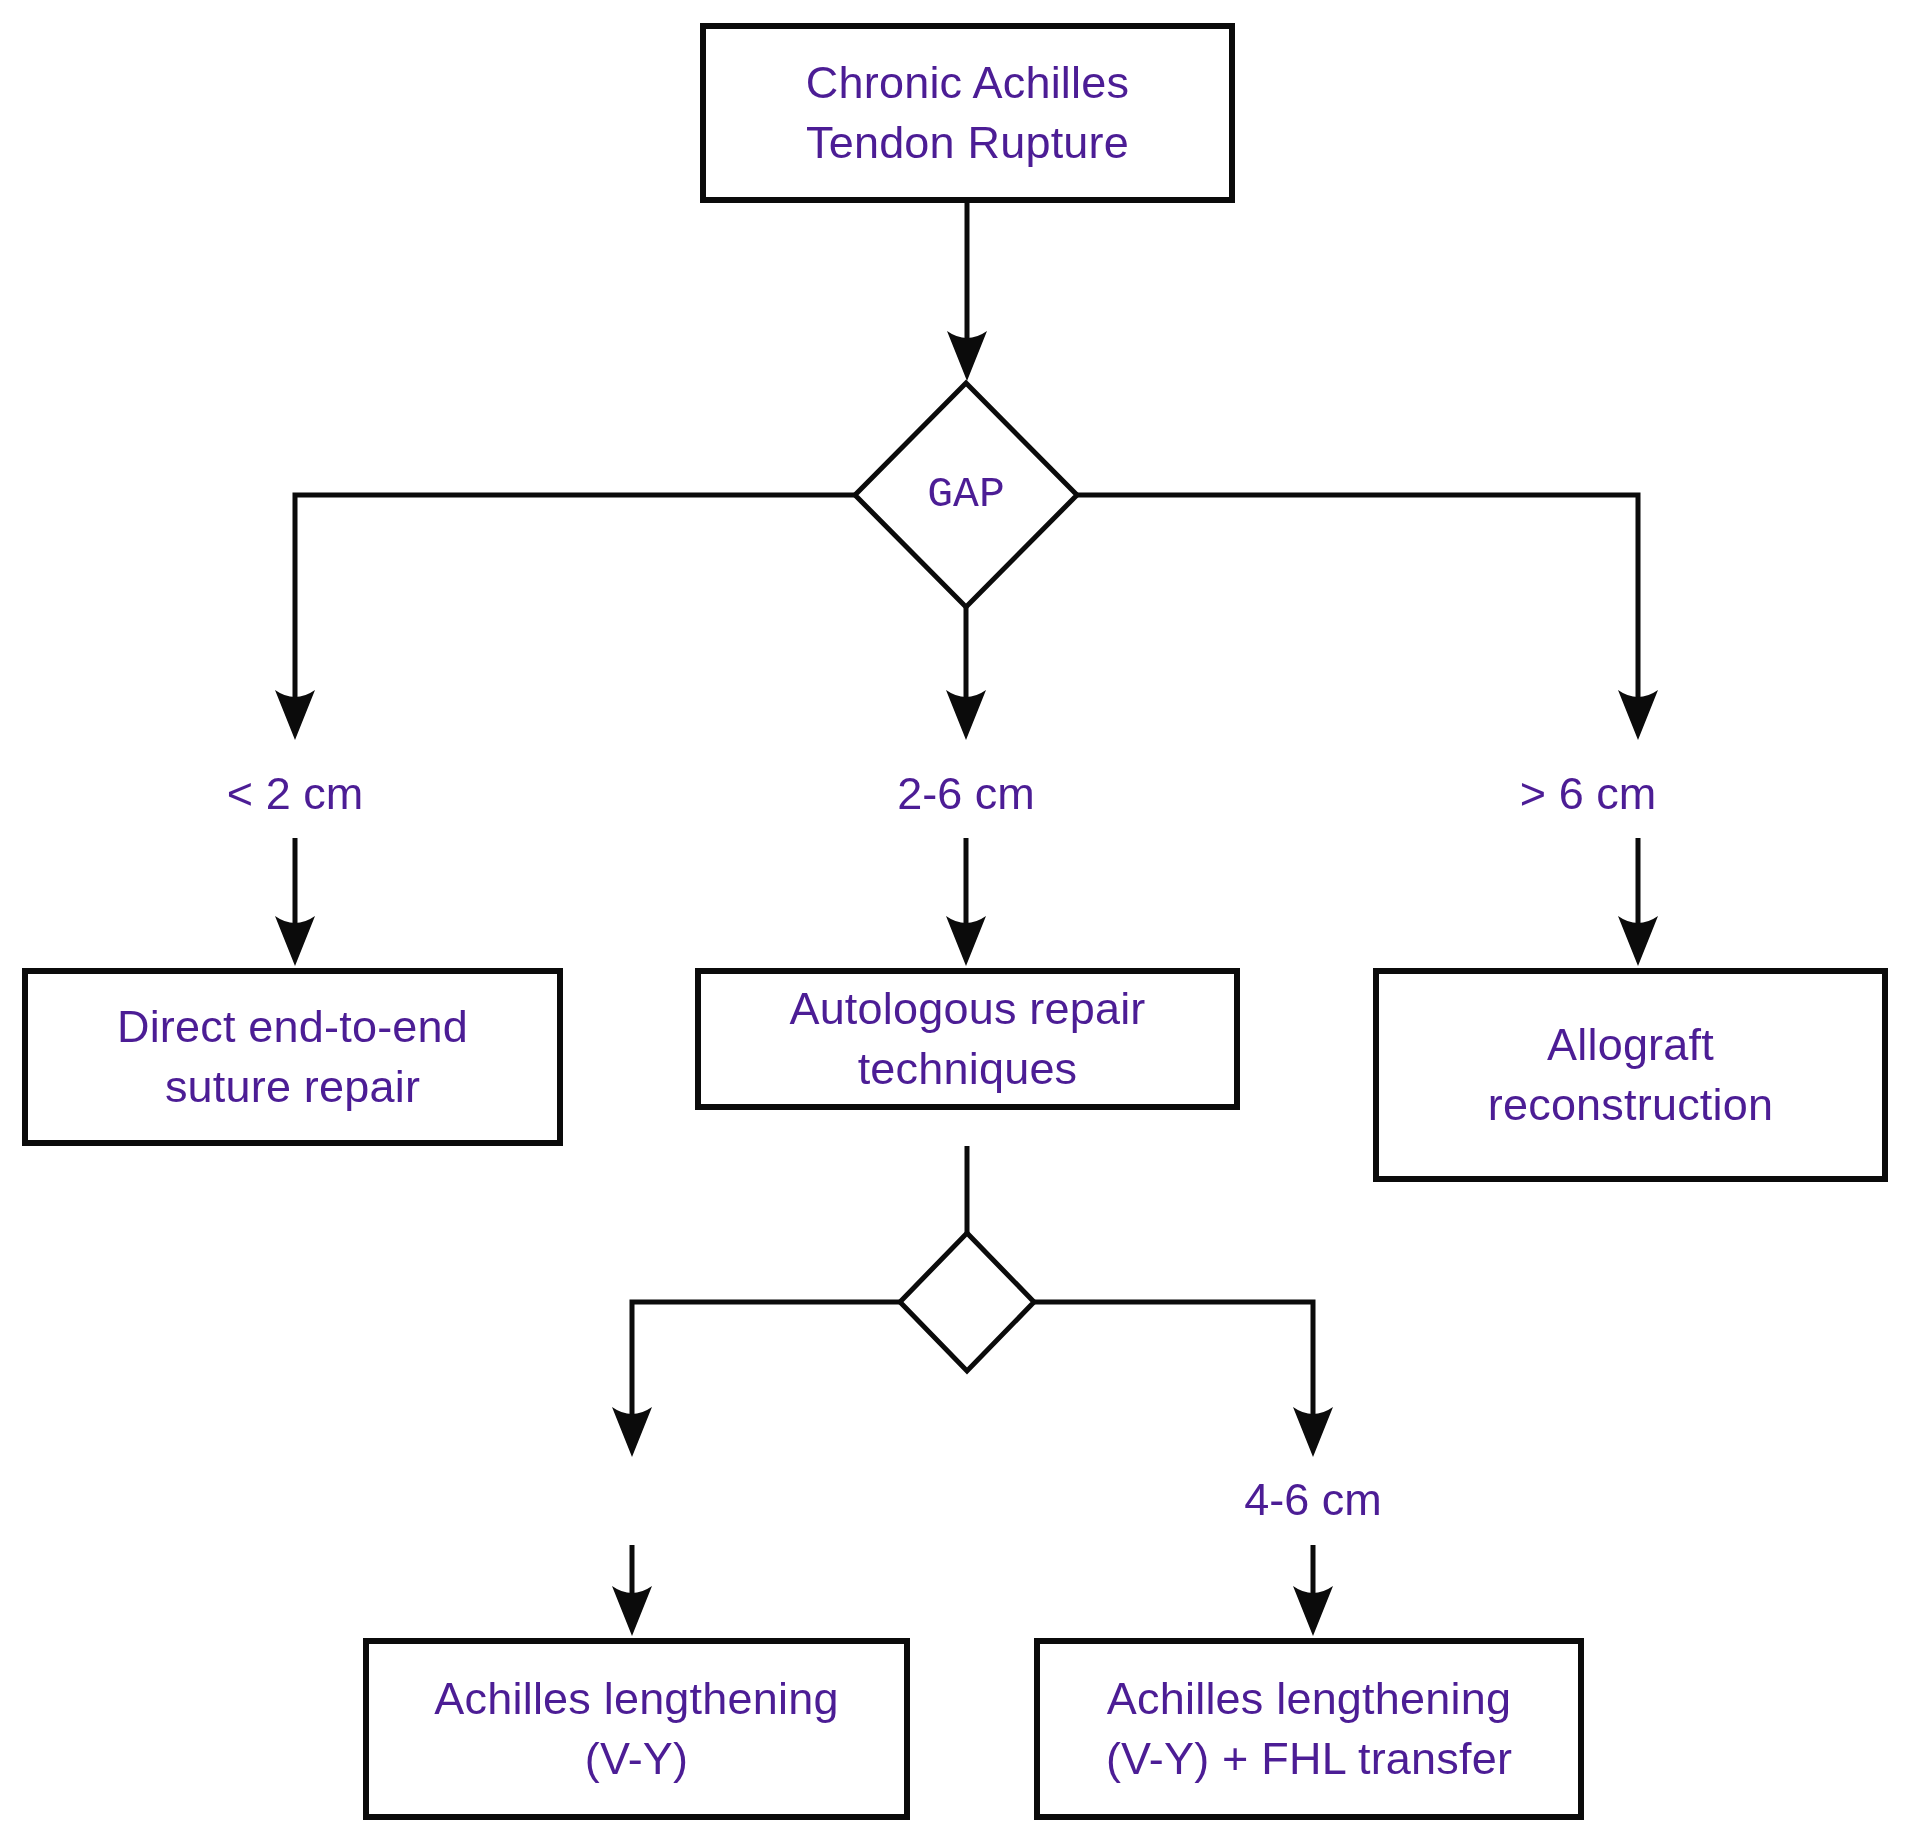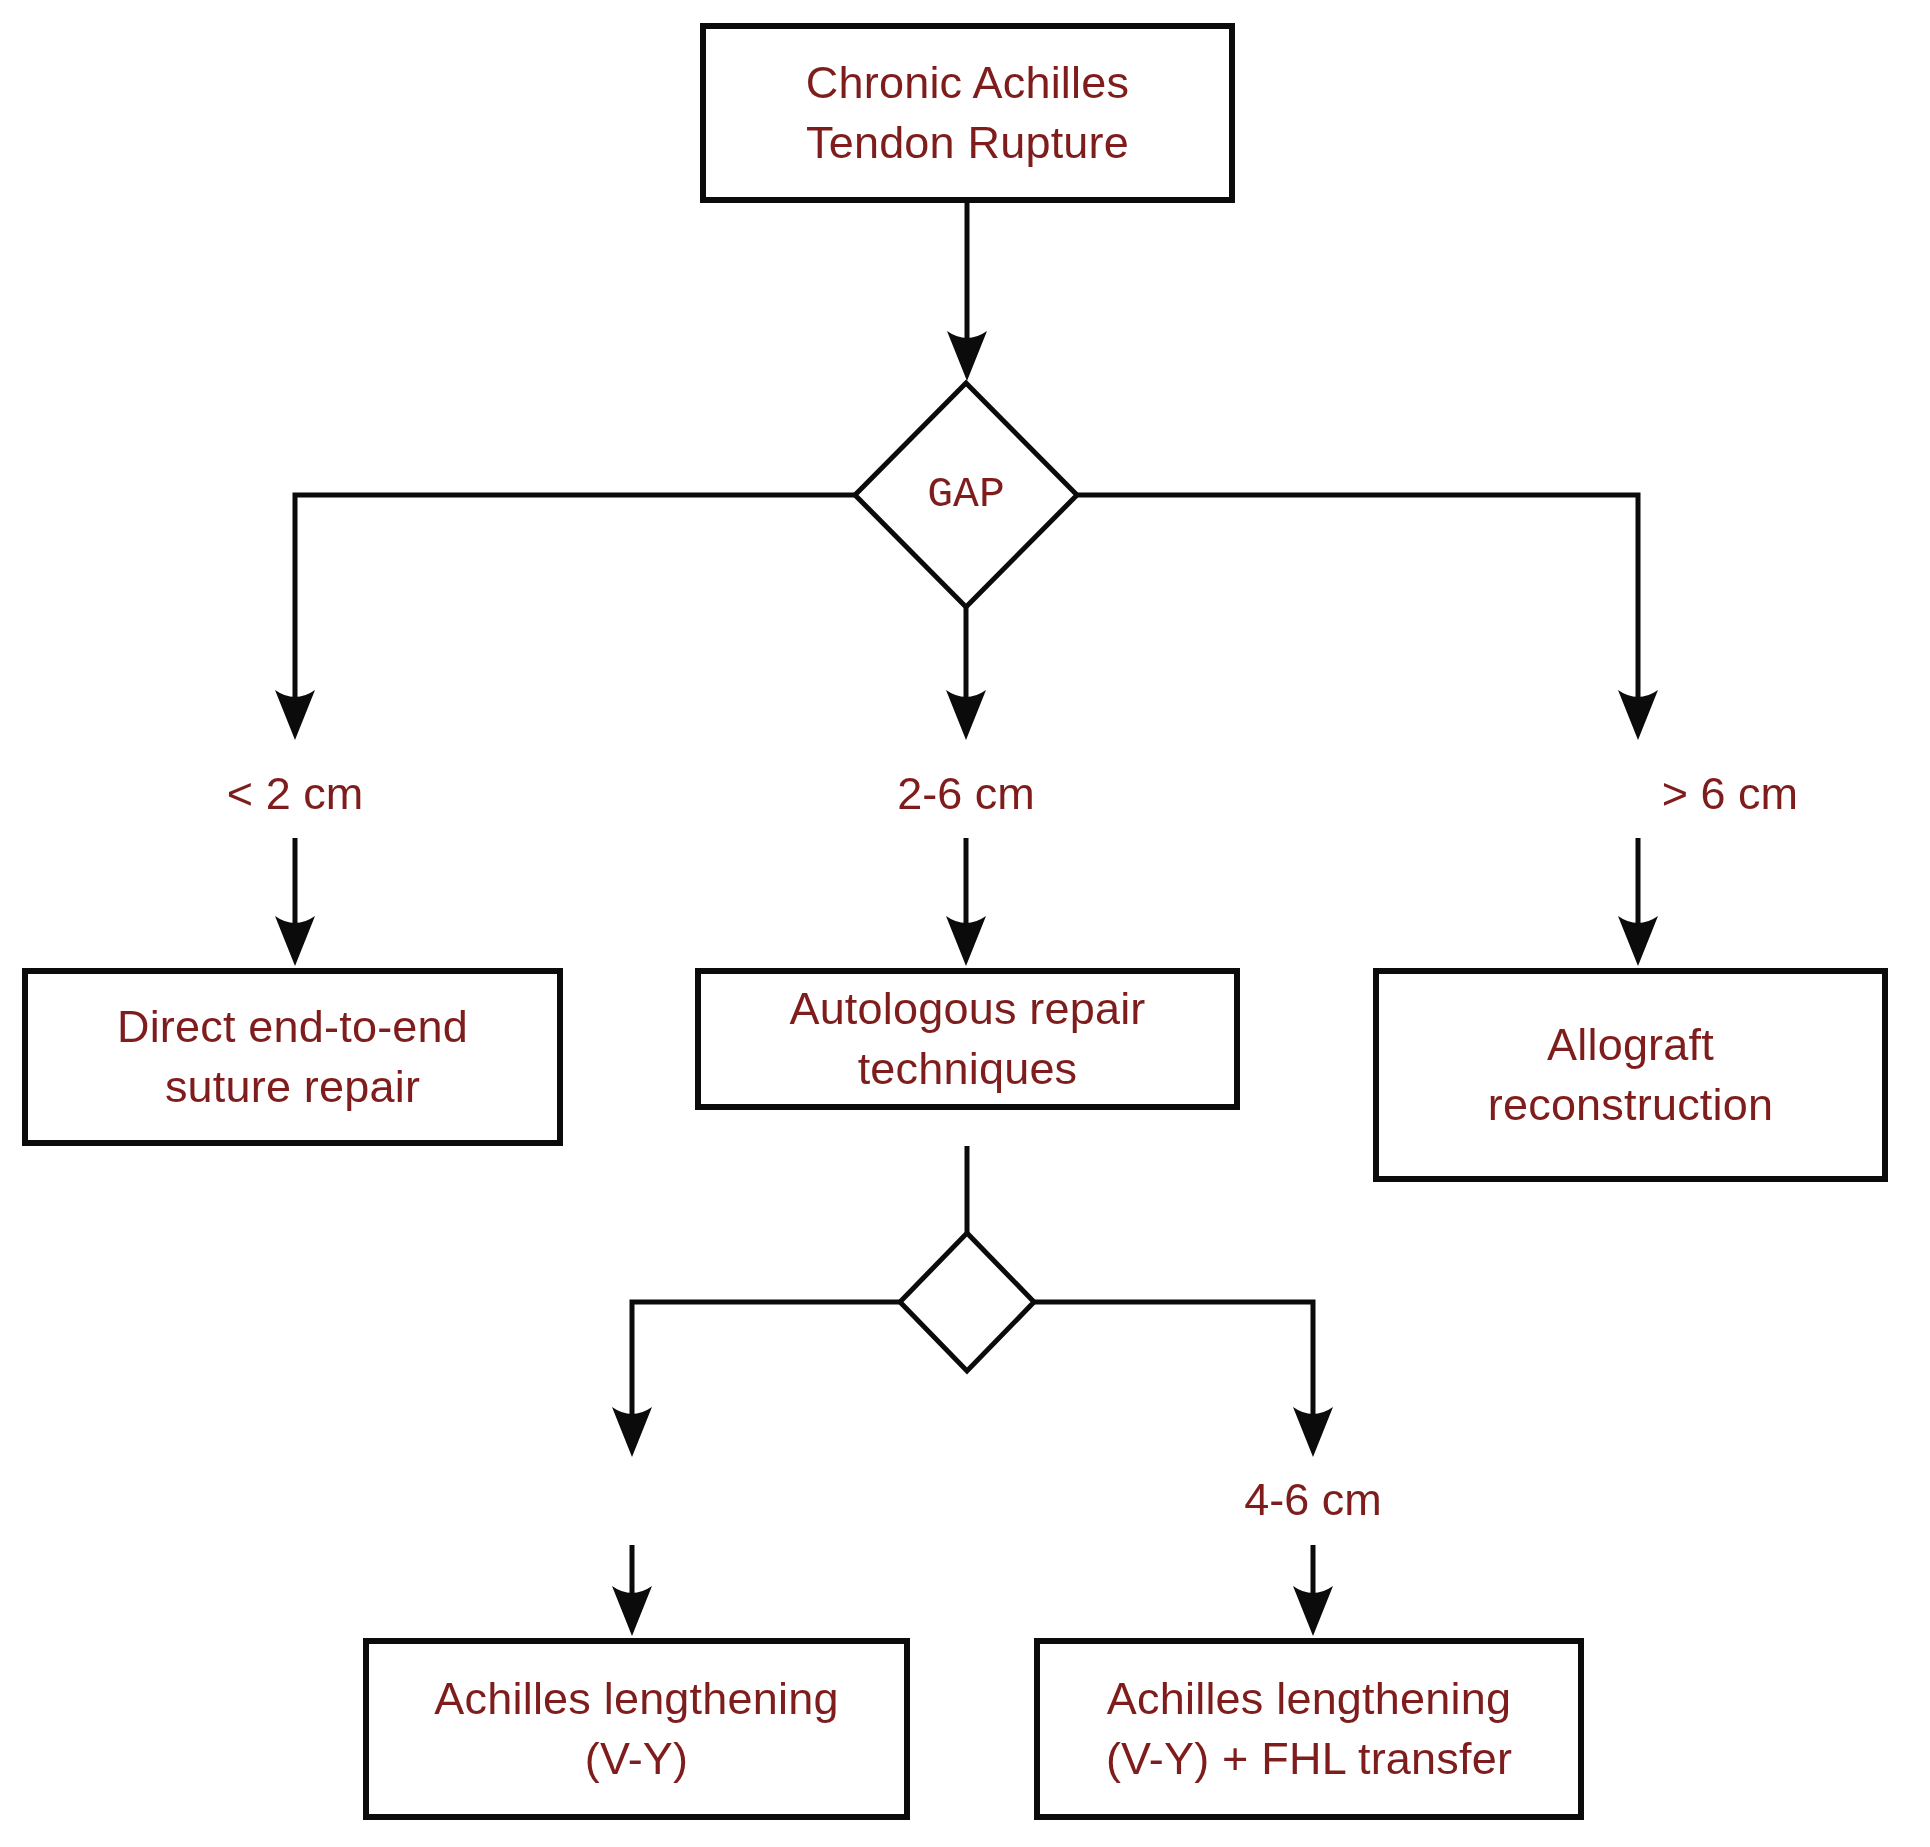"Chronic Achilles" #canvas { color: #7f1d1d -> #4c1d95 }
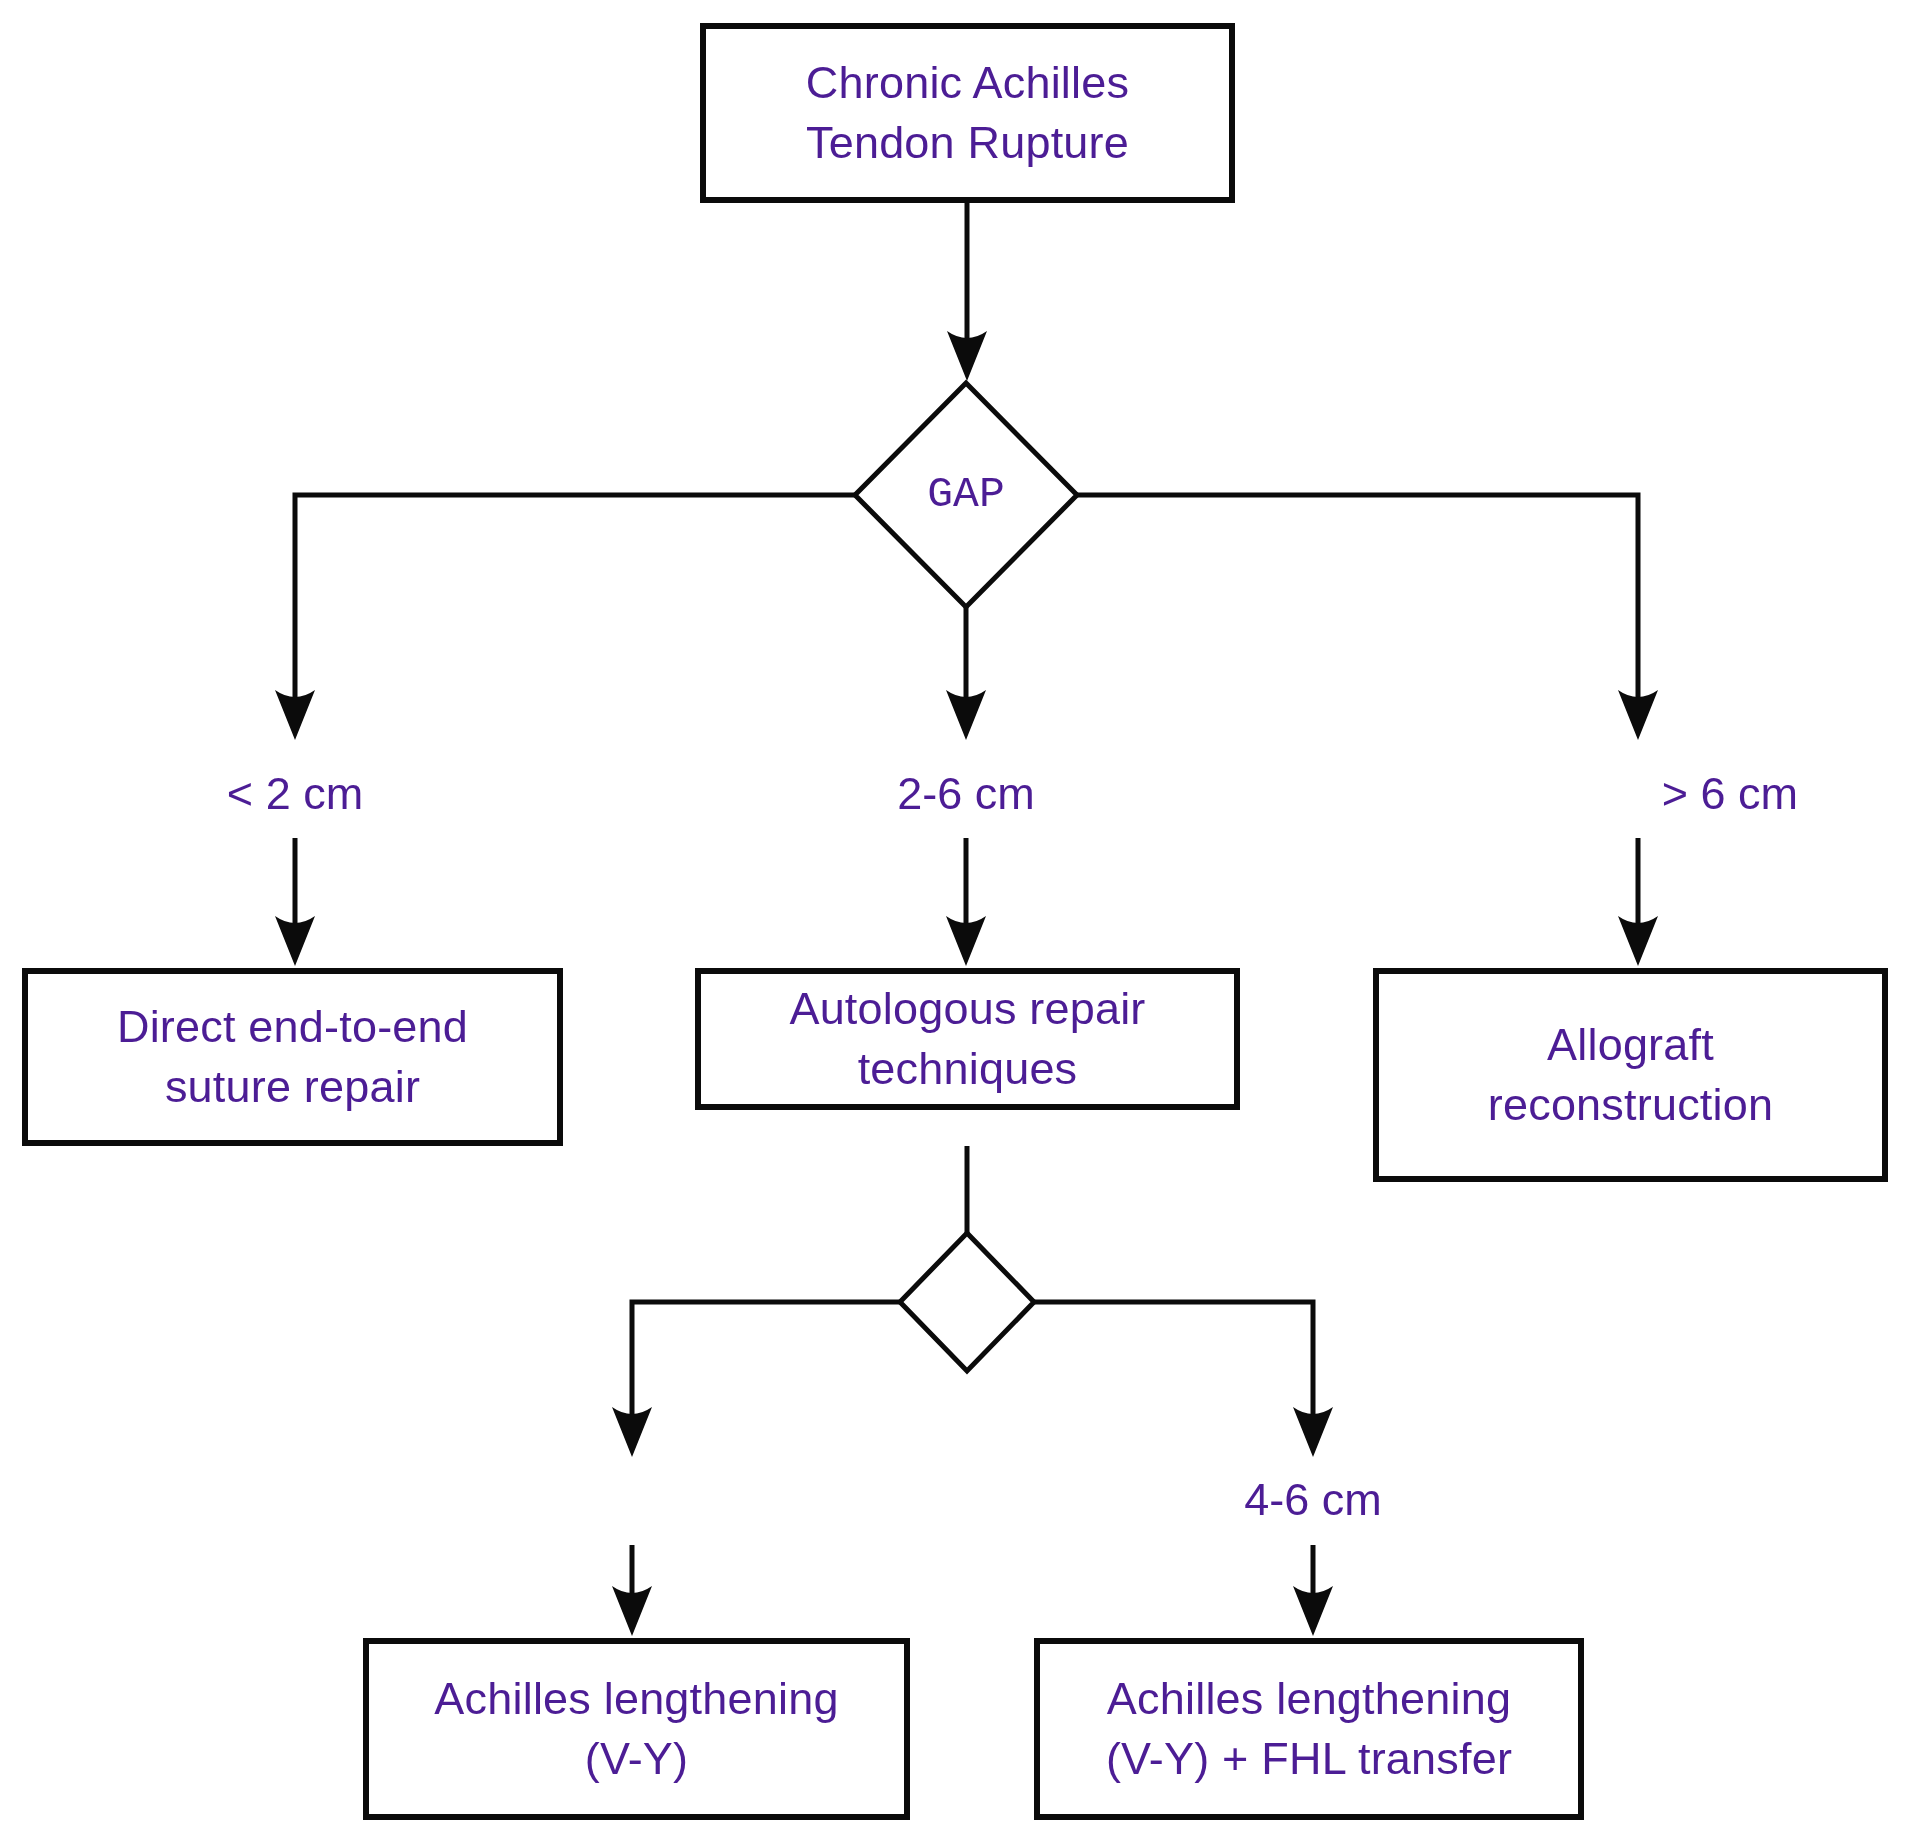"> 6 cm" #label-gt6 { left: 1478px -> 1428px; text-align: right -> none }
